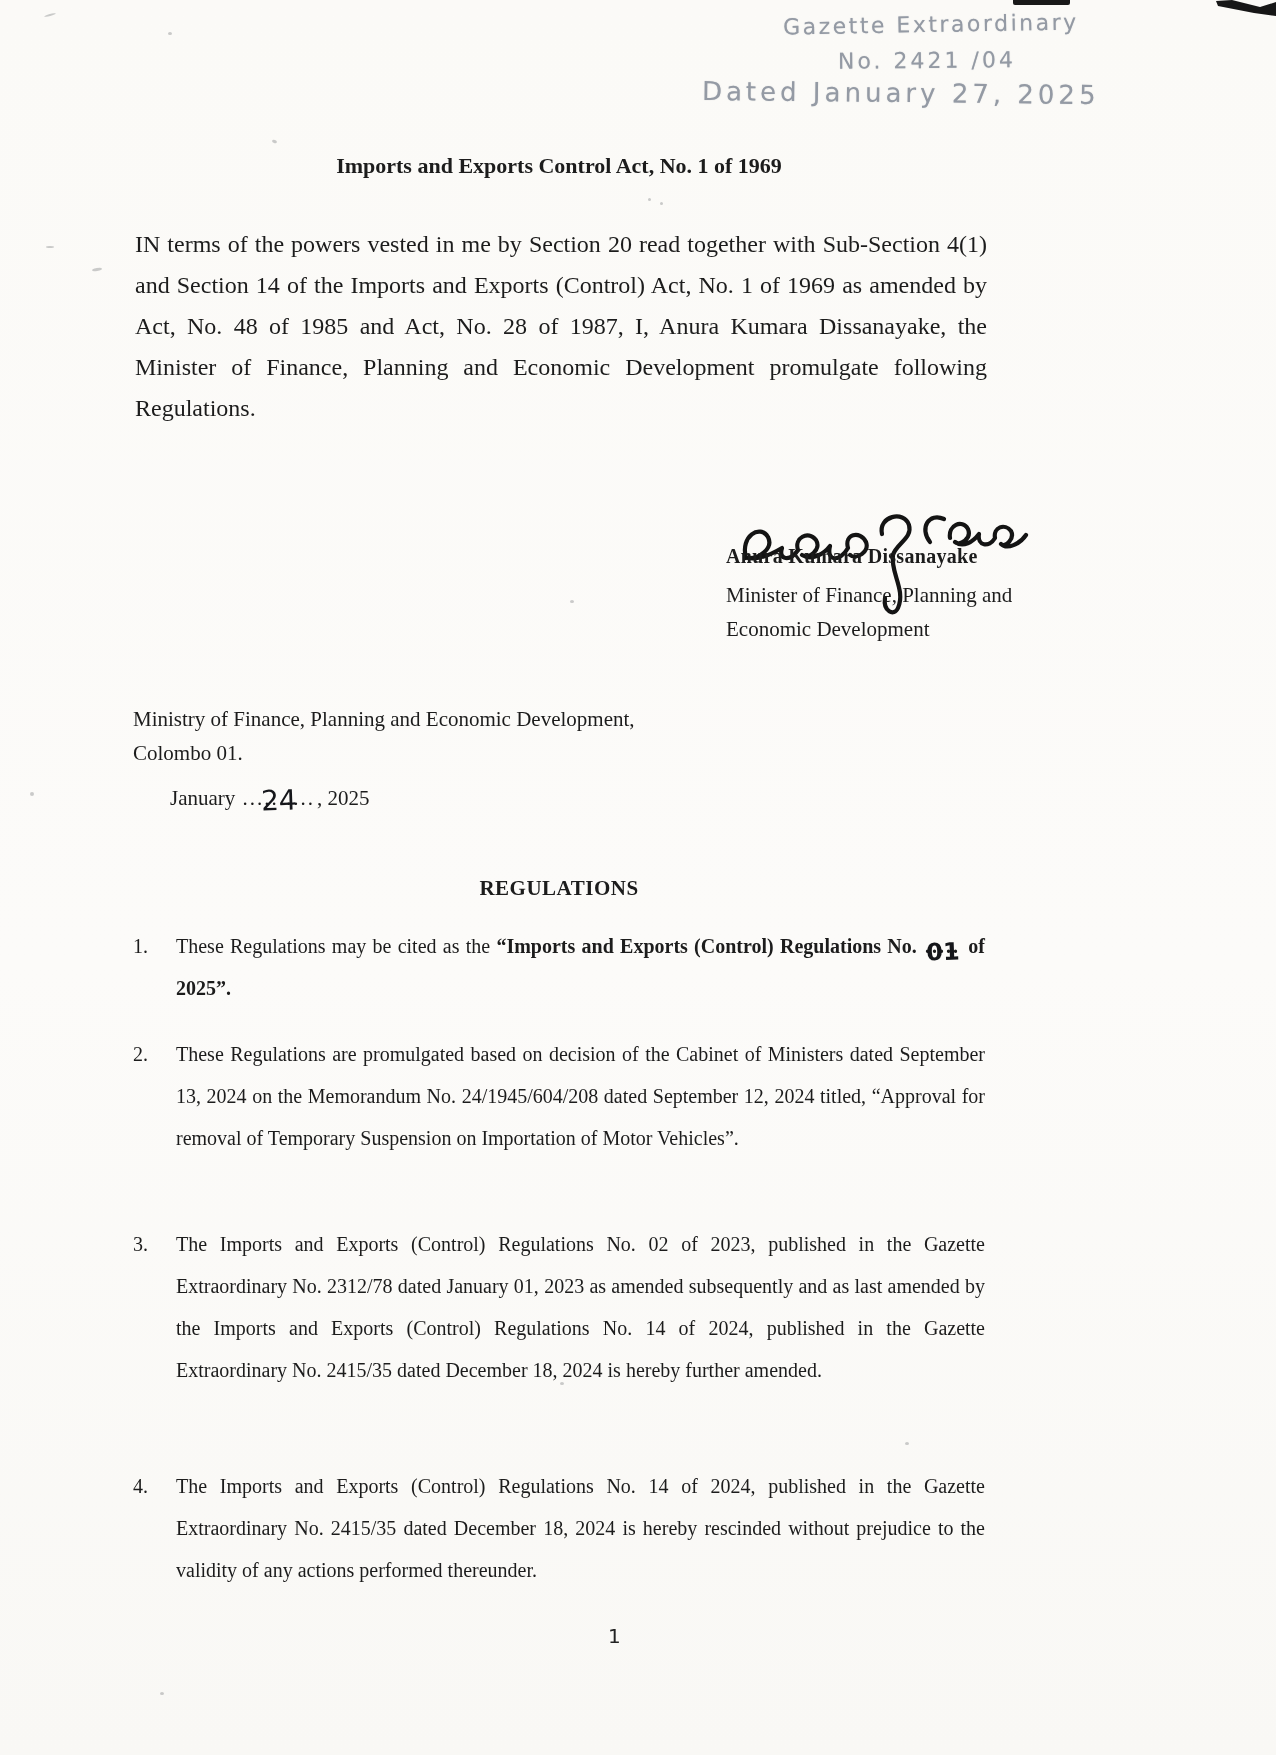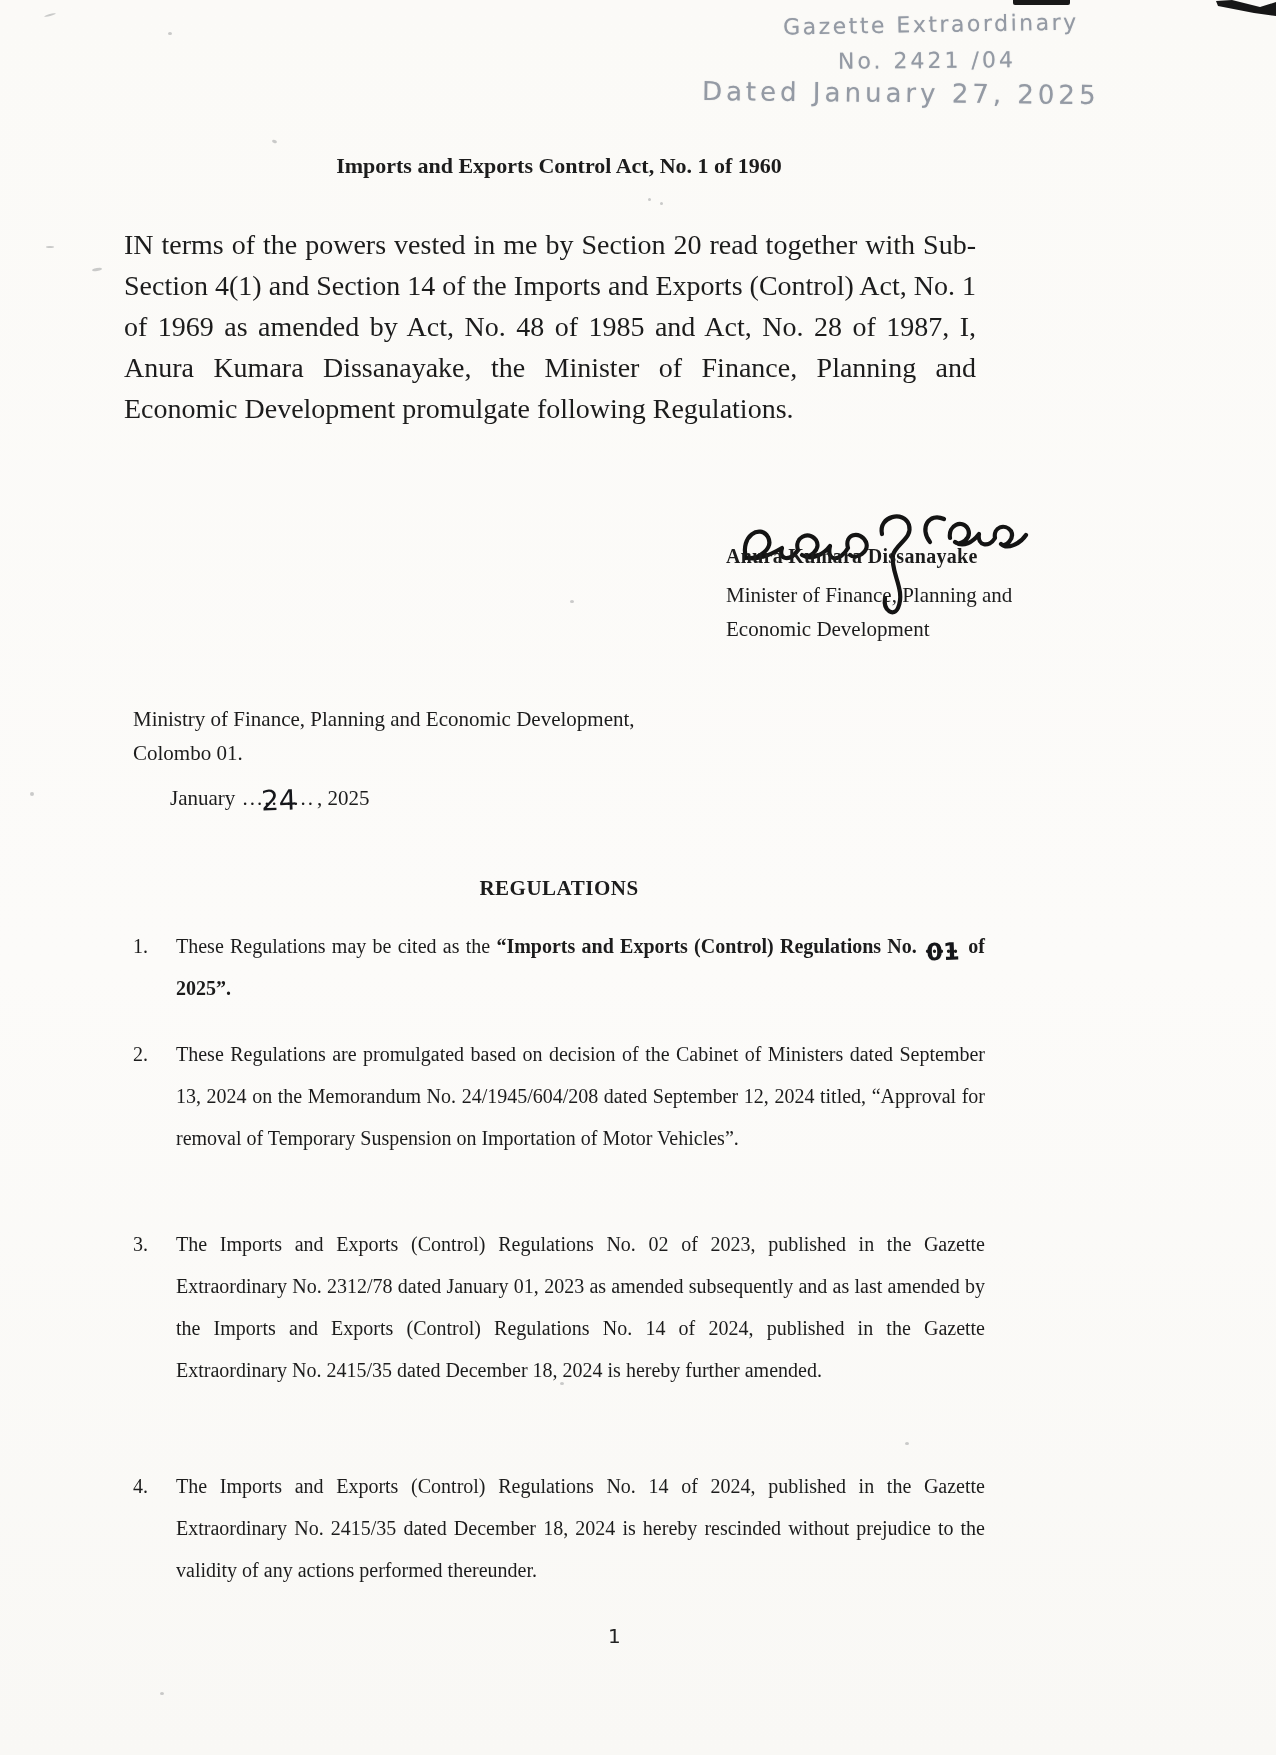"Imports and Exports Control Act," div.abs { text: 1960 -> 1969 }
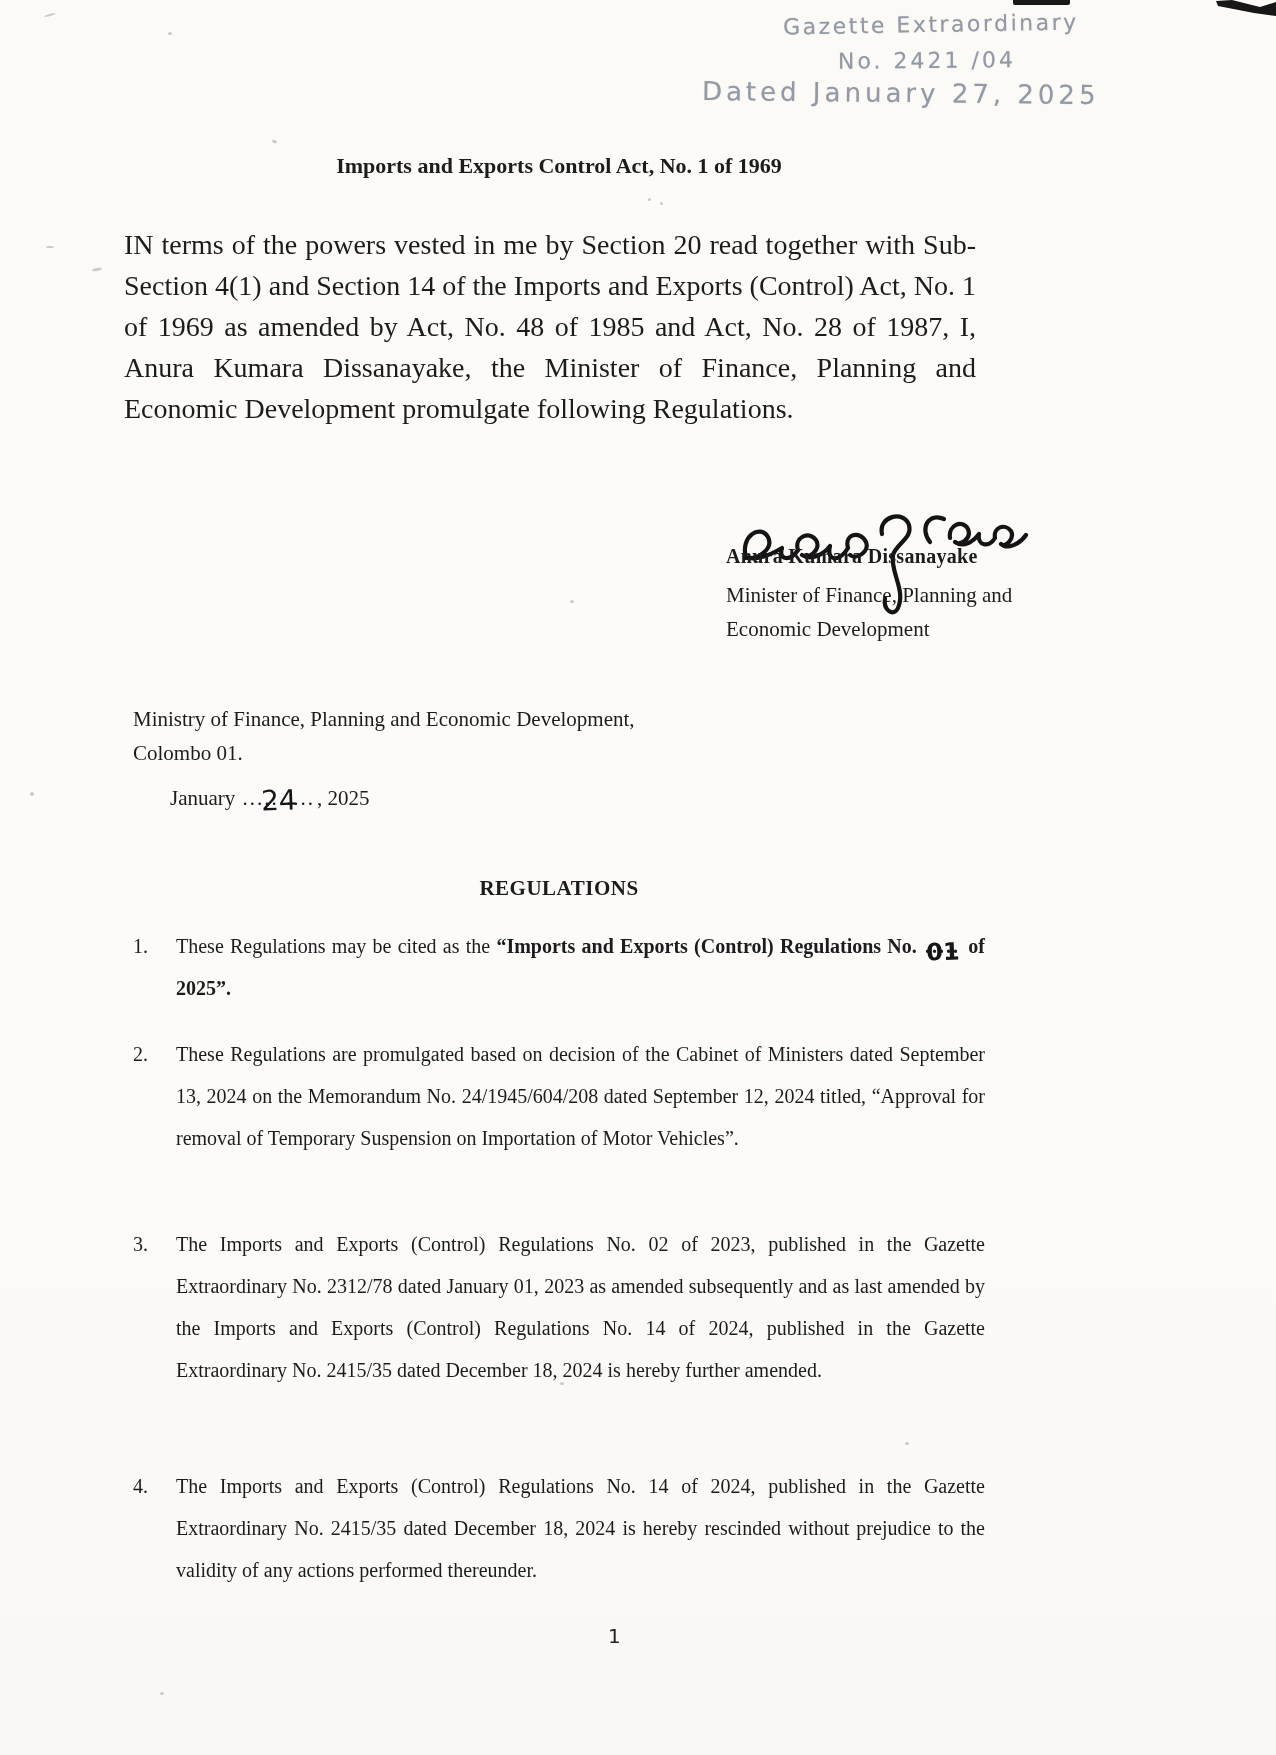"IN terms of the powers" .preamble { font-size: 28px -> 24px; left: 124px -> 135px }
